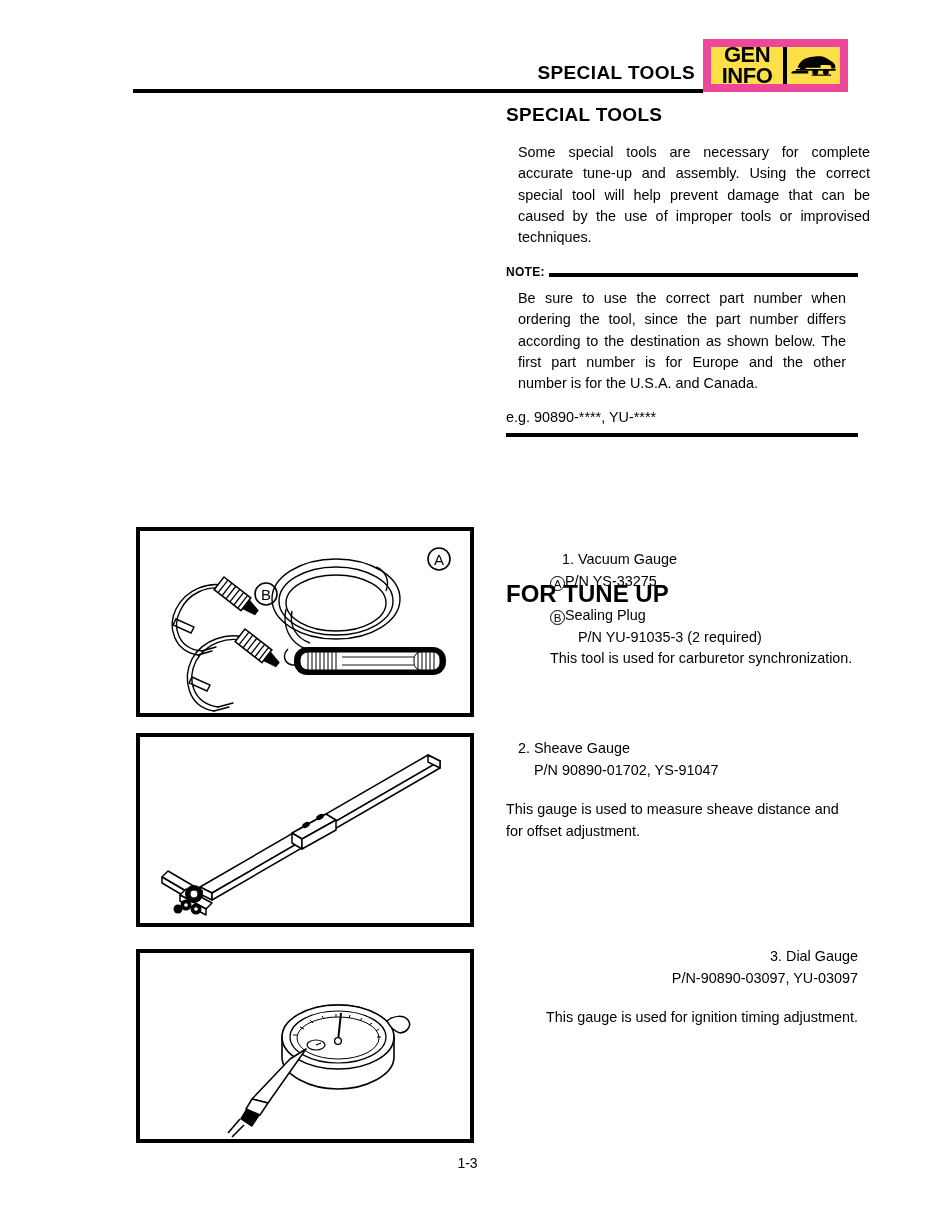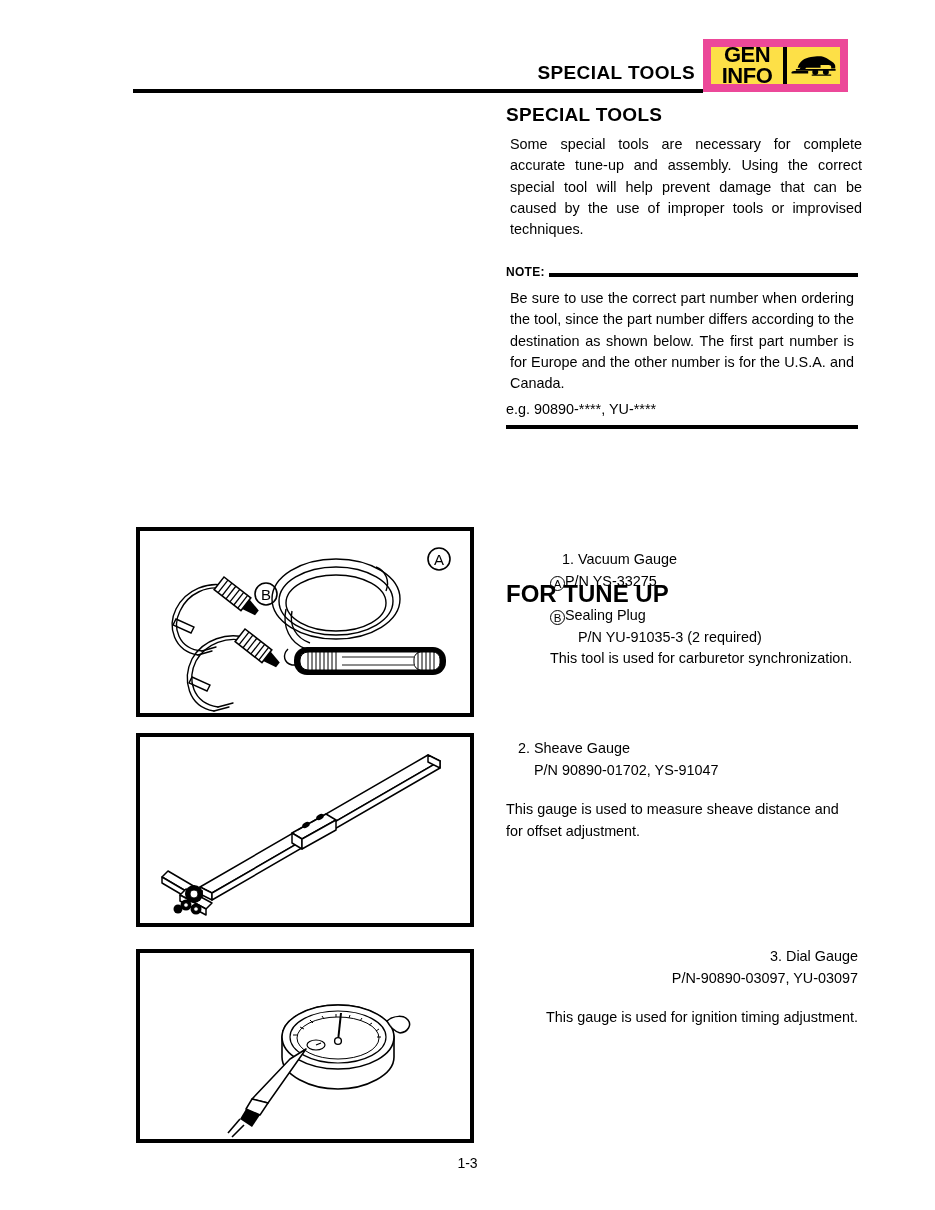"Some special tools are necessary" p.body-text { margin: 4px -> 12px }
